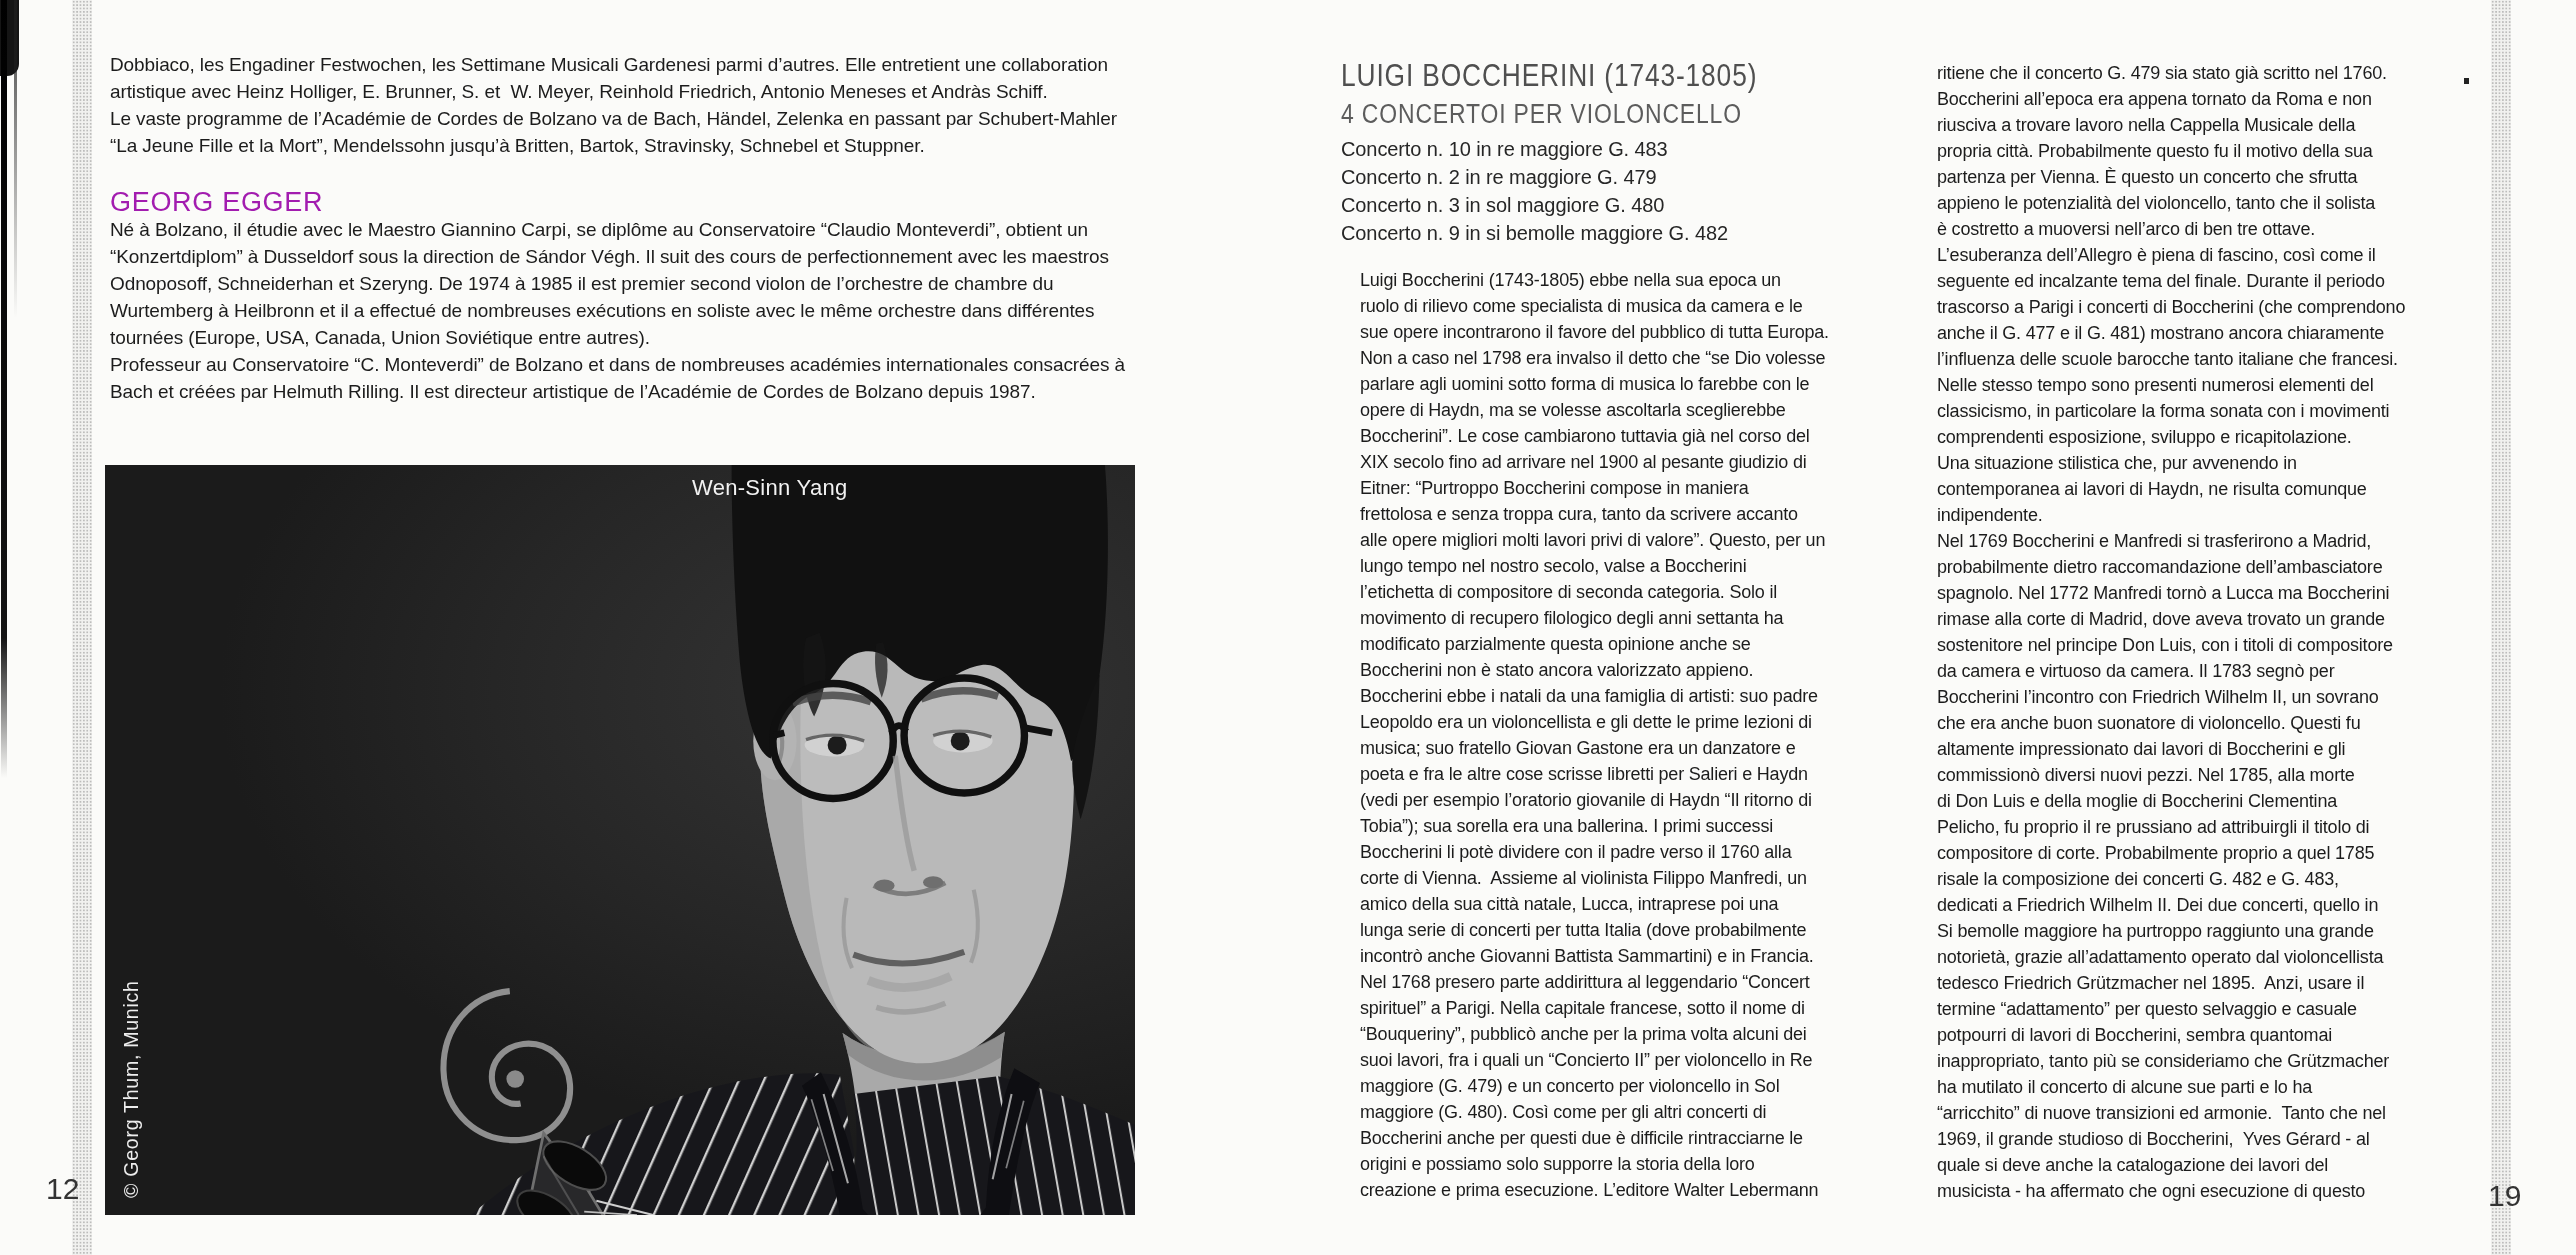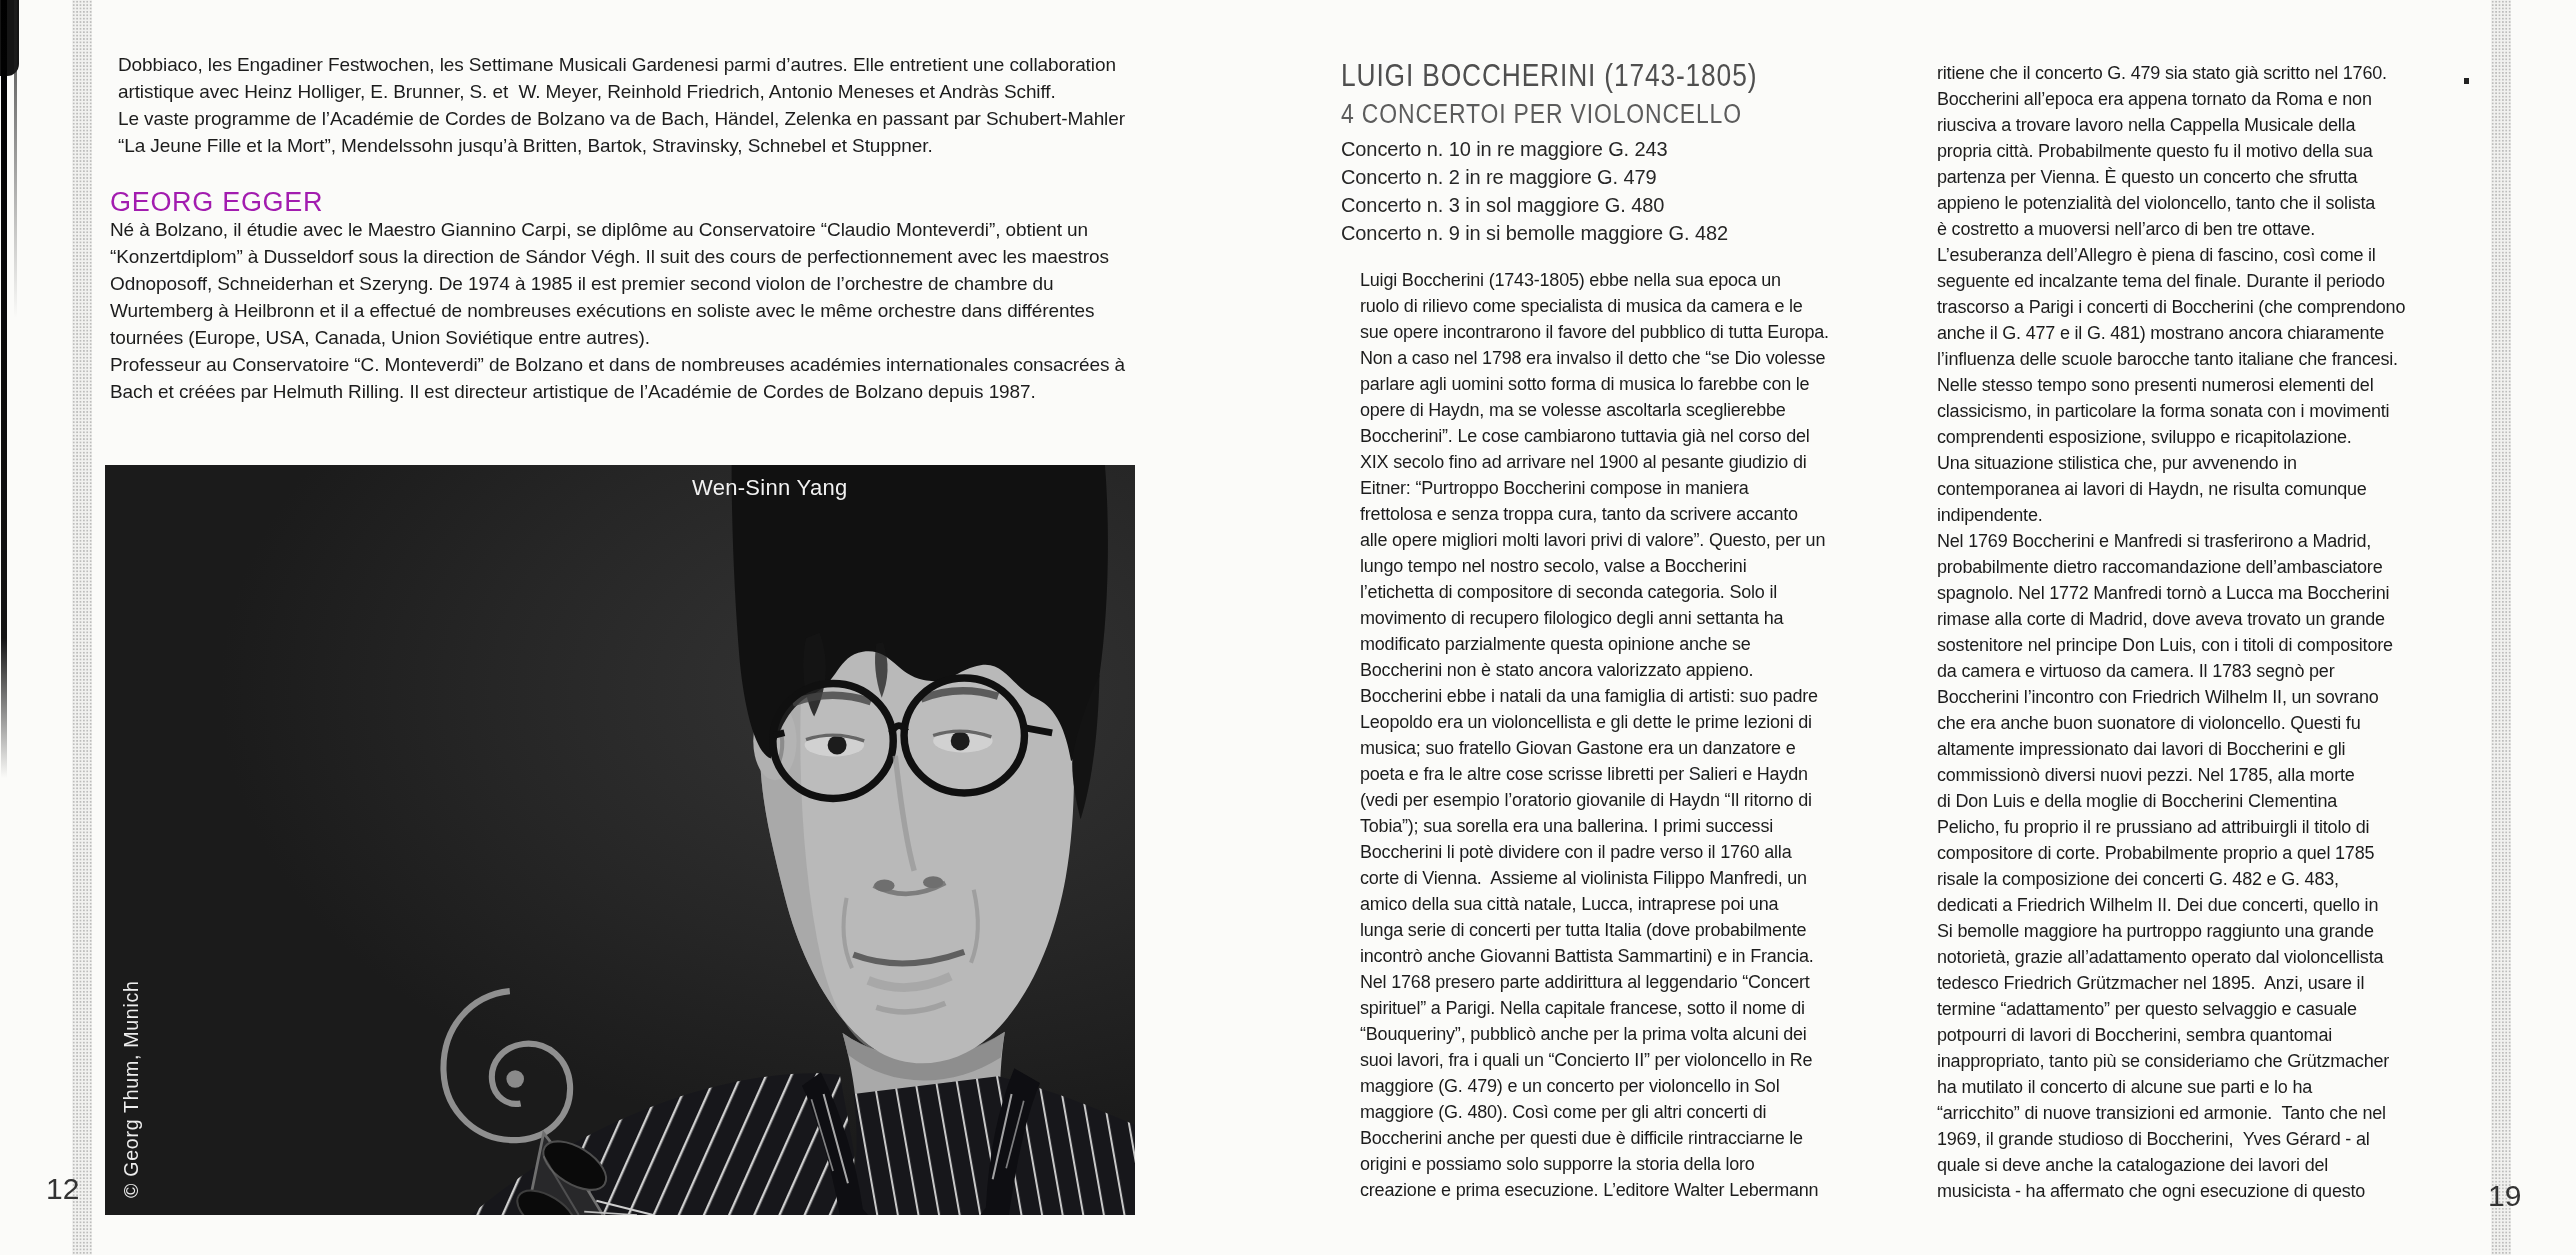"Dobbiaco, les Engadiner Festwochen, les" div.txt { margin-left: 8px -> none }
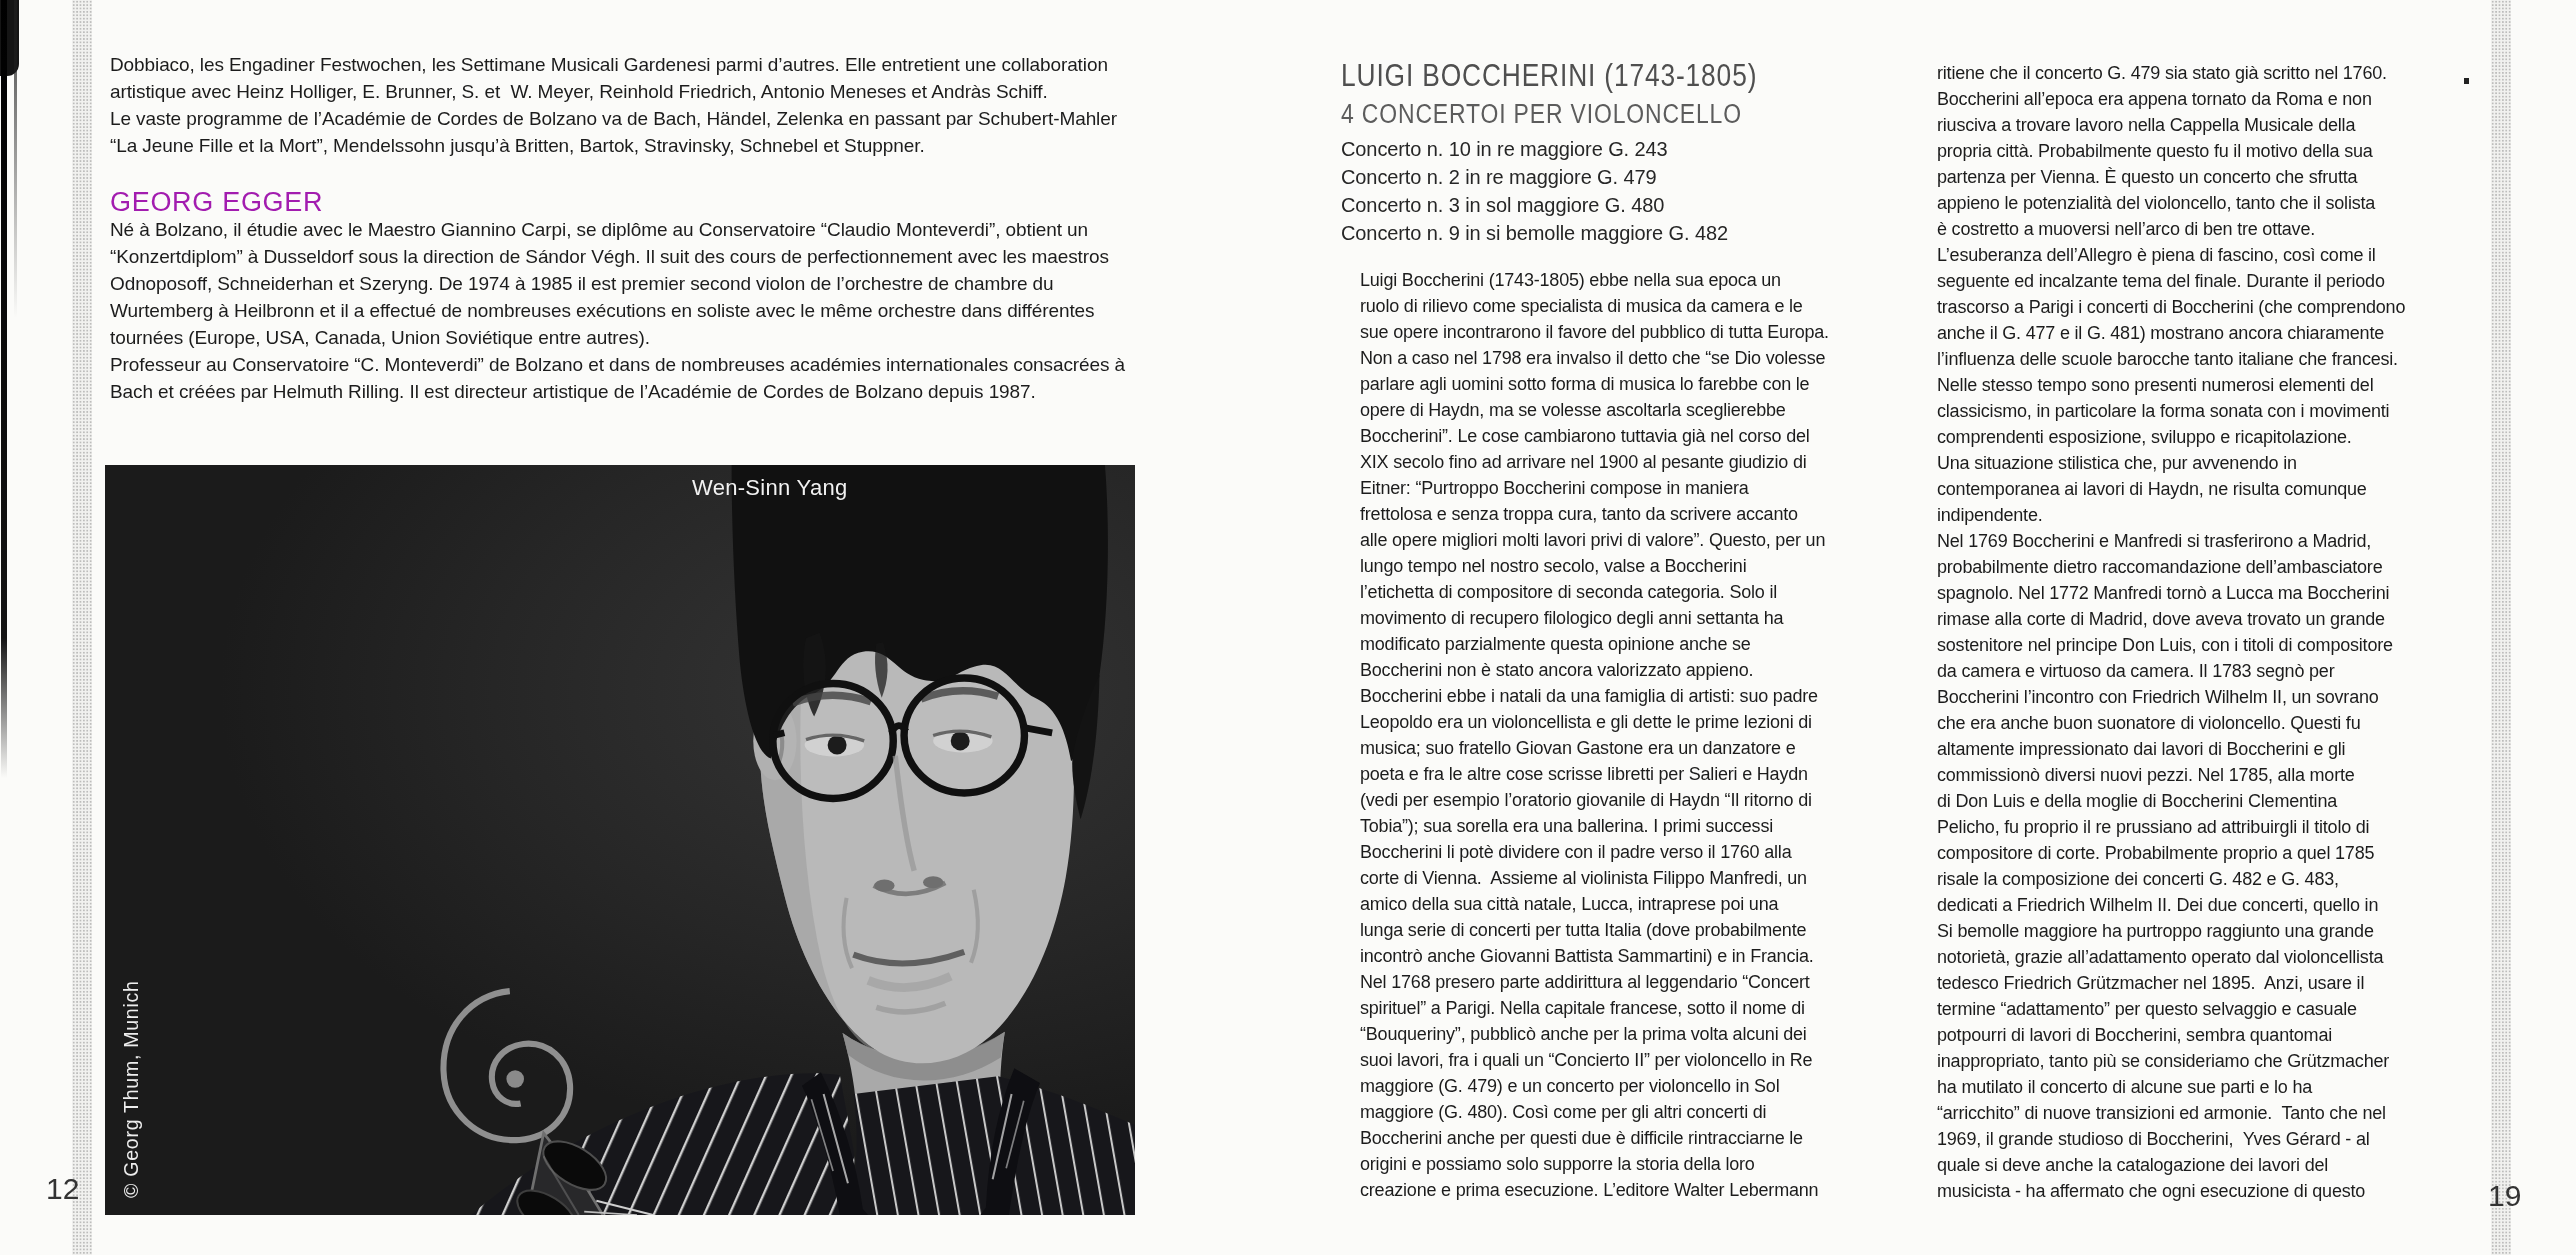"Concerto n. 10 in re" div.txt { text: 243 -> 483 }
